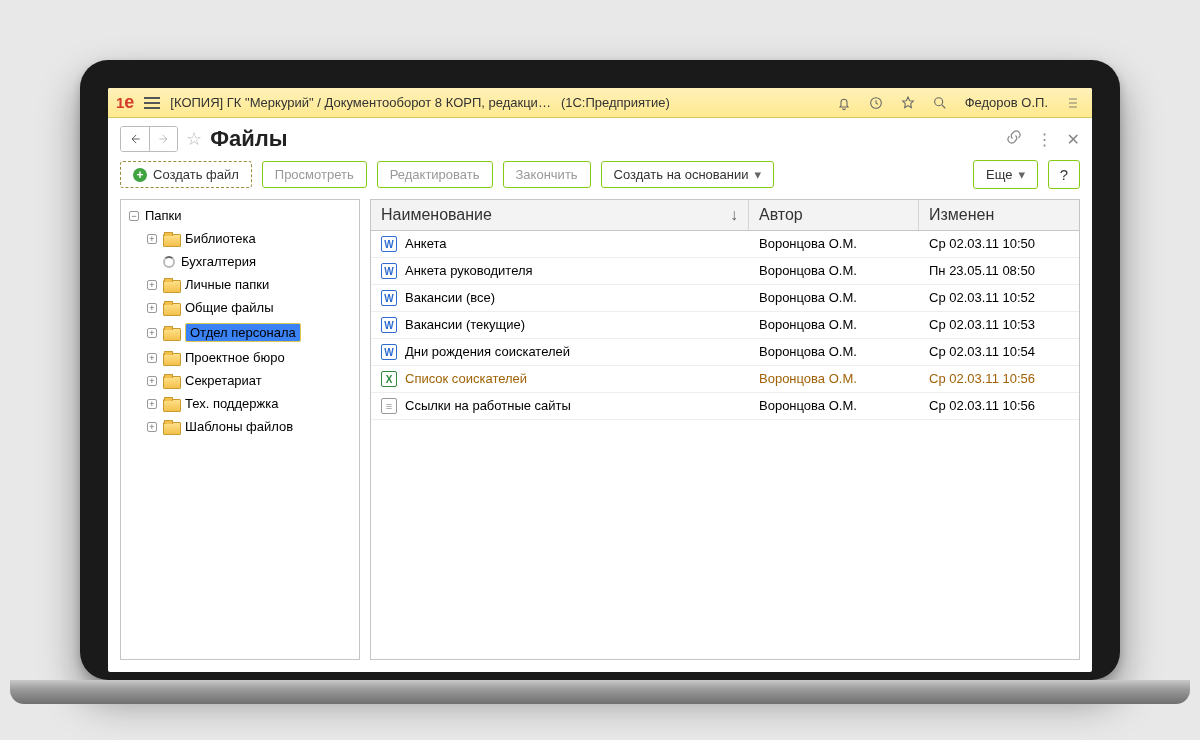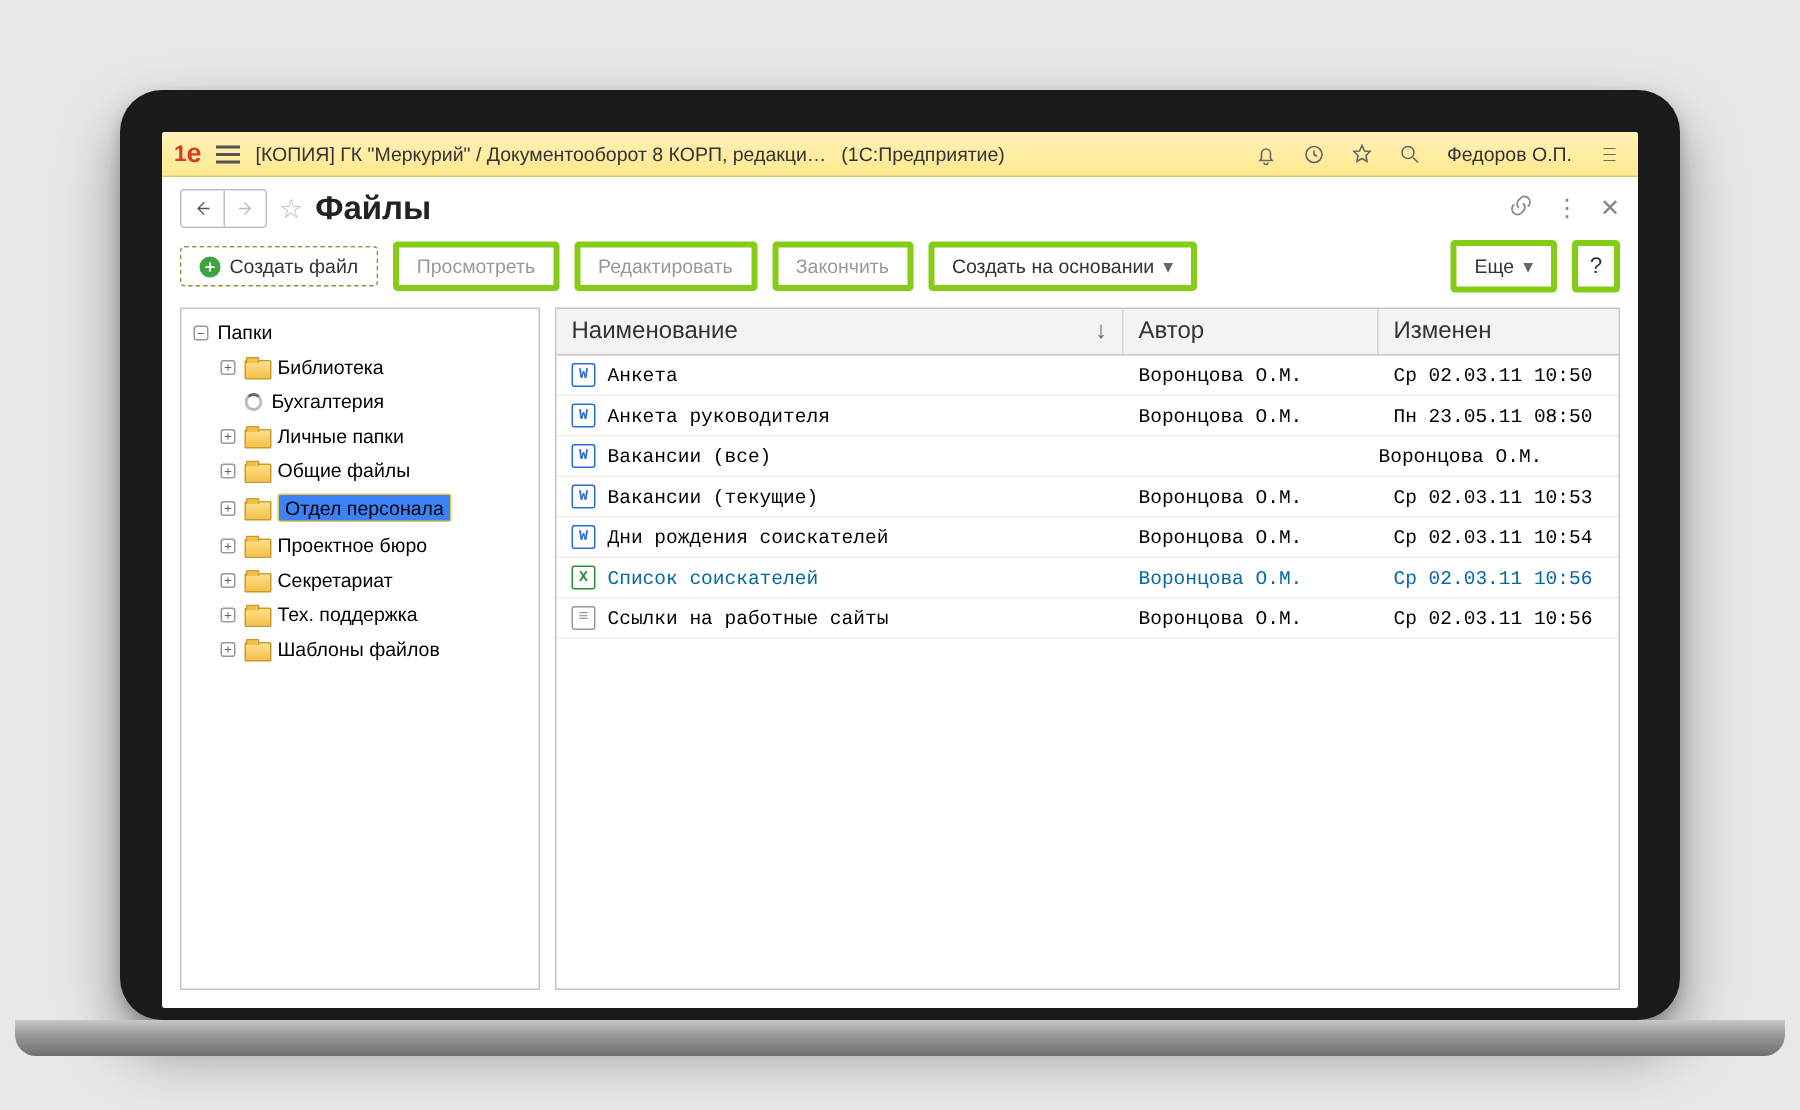"Просмотреть" .btn { border: 4px solid #84cc16 -> 1px solid #84cc16 }
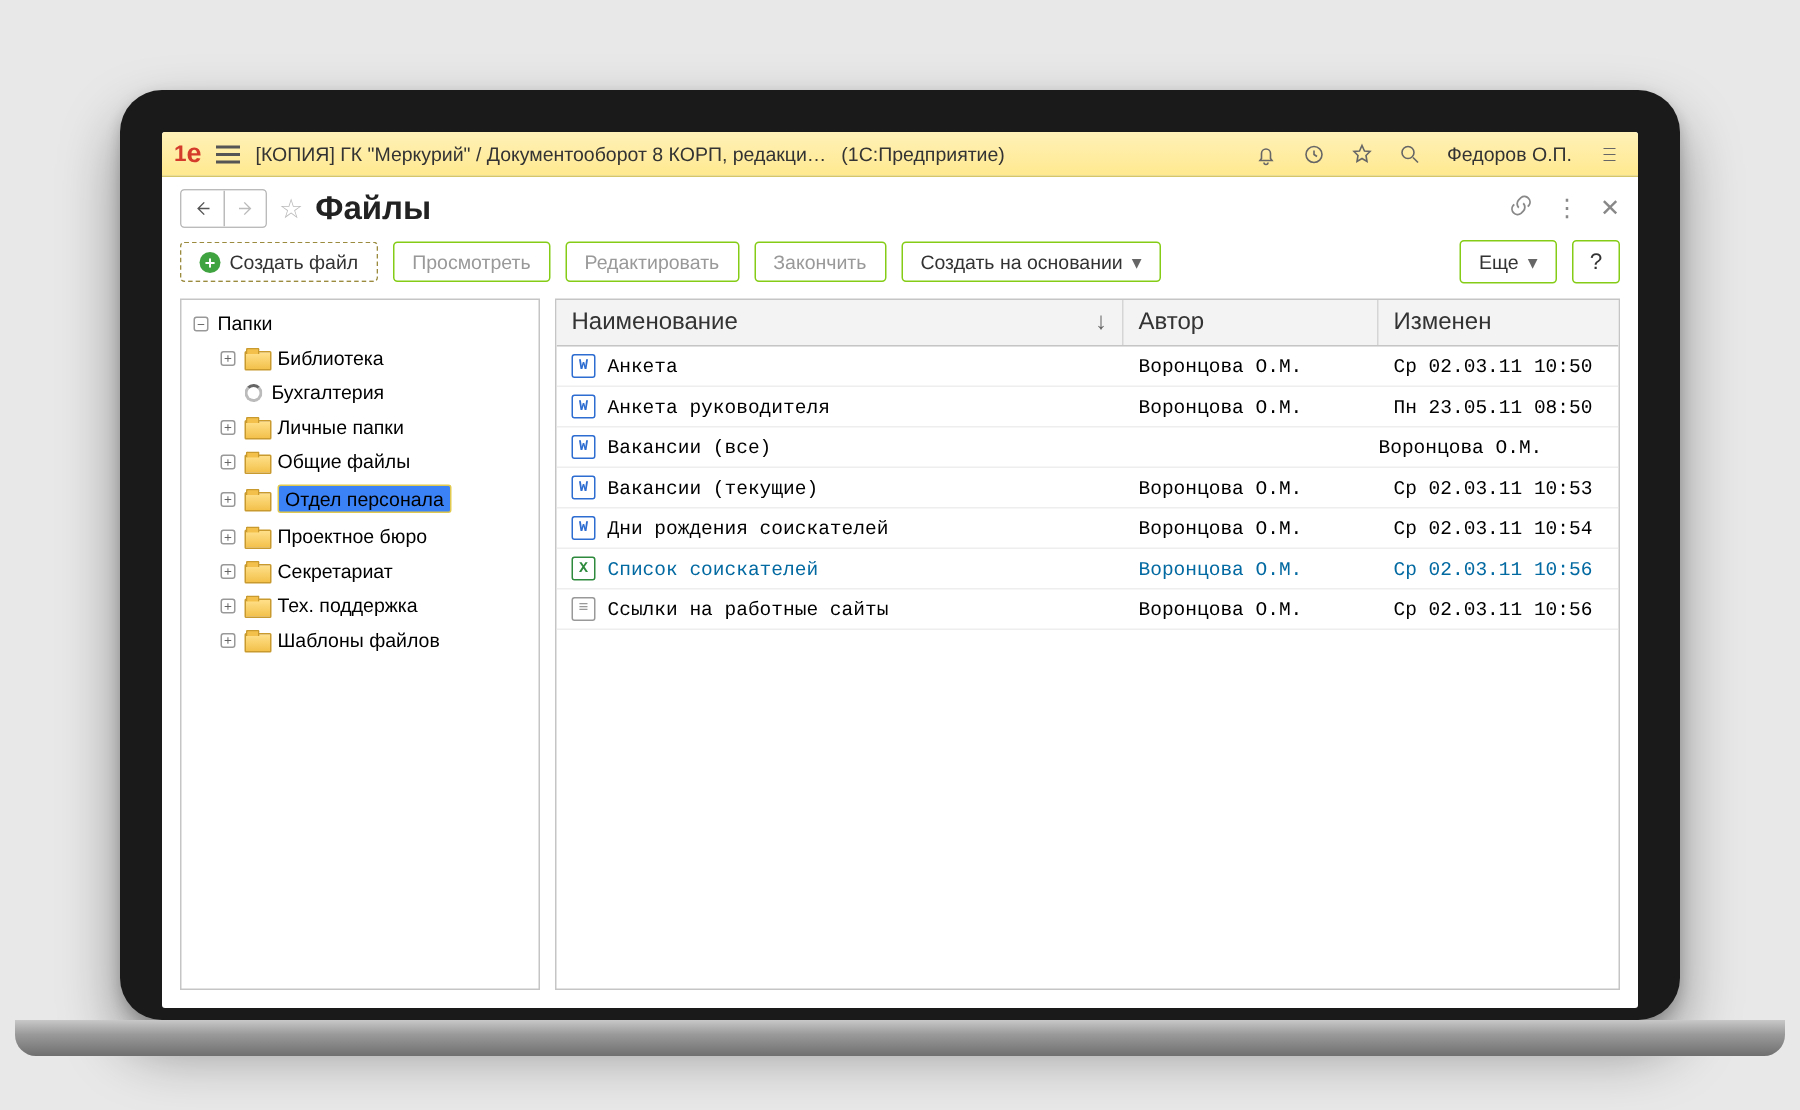"Анкета" .gr-cell { align-items: center -> flex-start; font-family: Liberation Mono, monospace -> none }
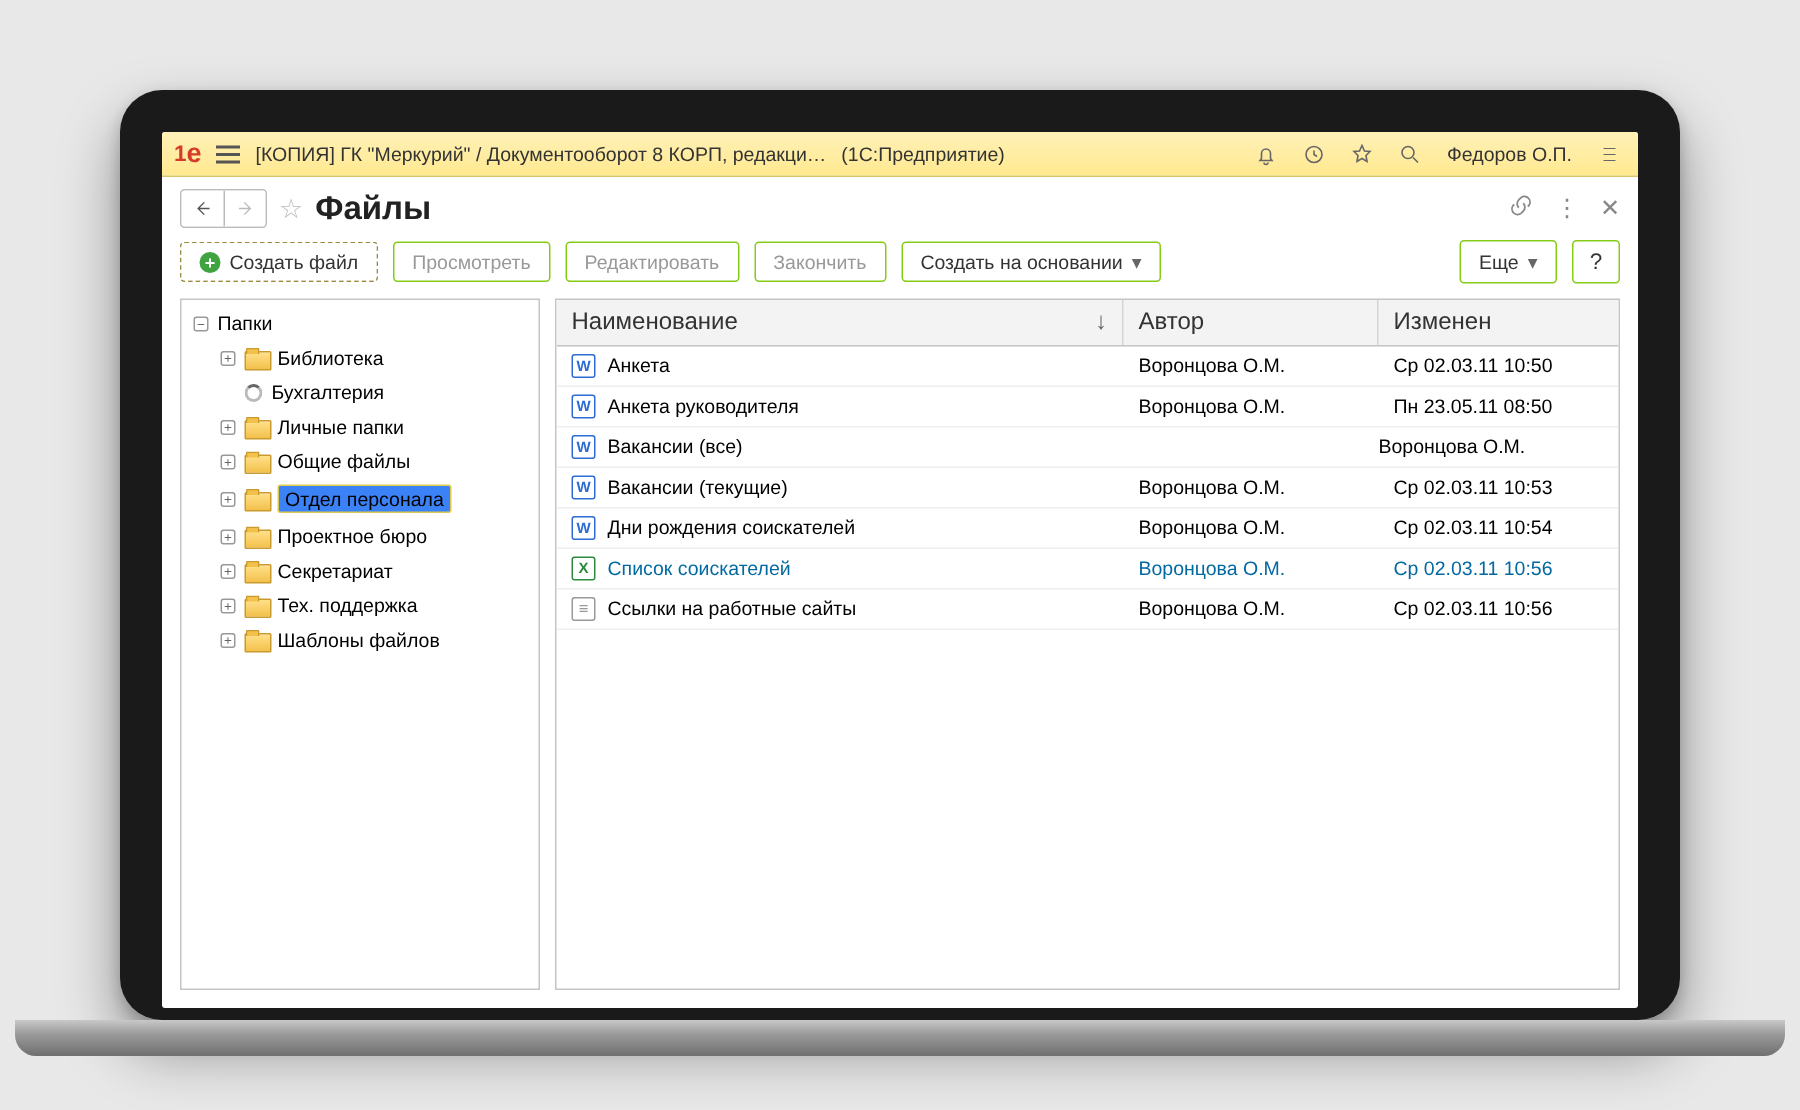"Ср 02.03.11 10:52" div.gr-cell { html: none -> <div> <span>Ср 02.03.11 10:52</span> </div> }
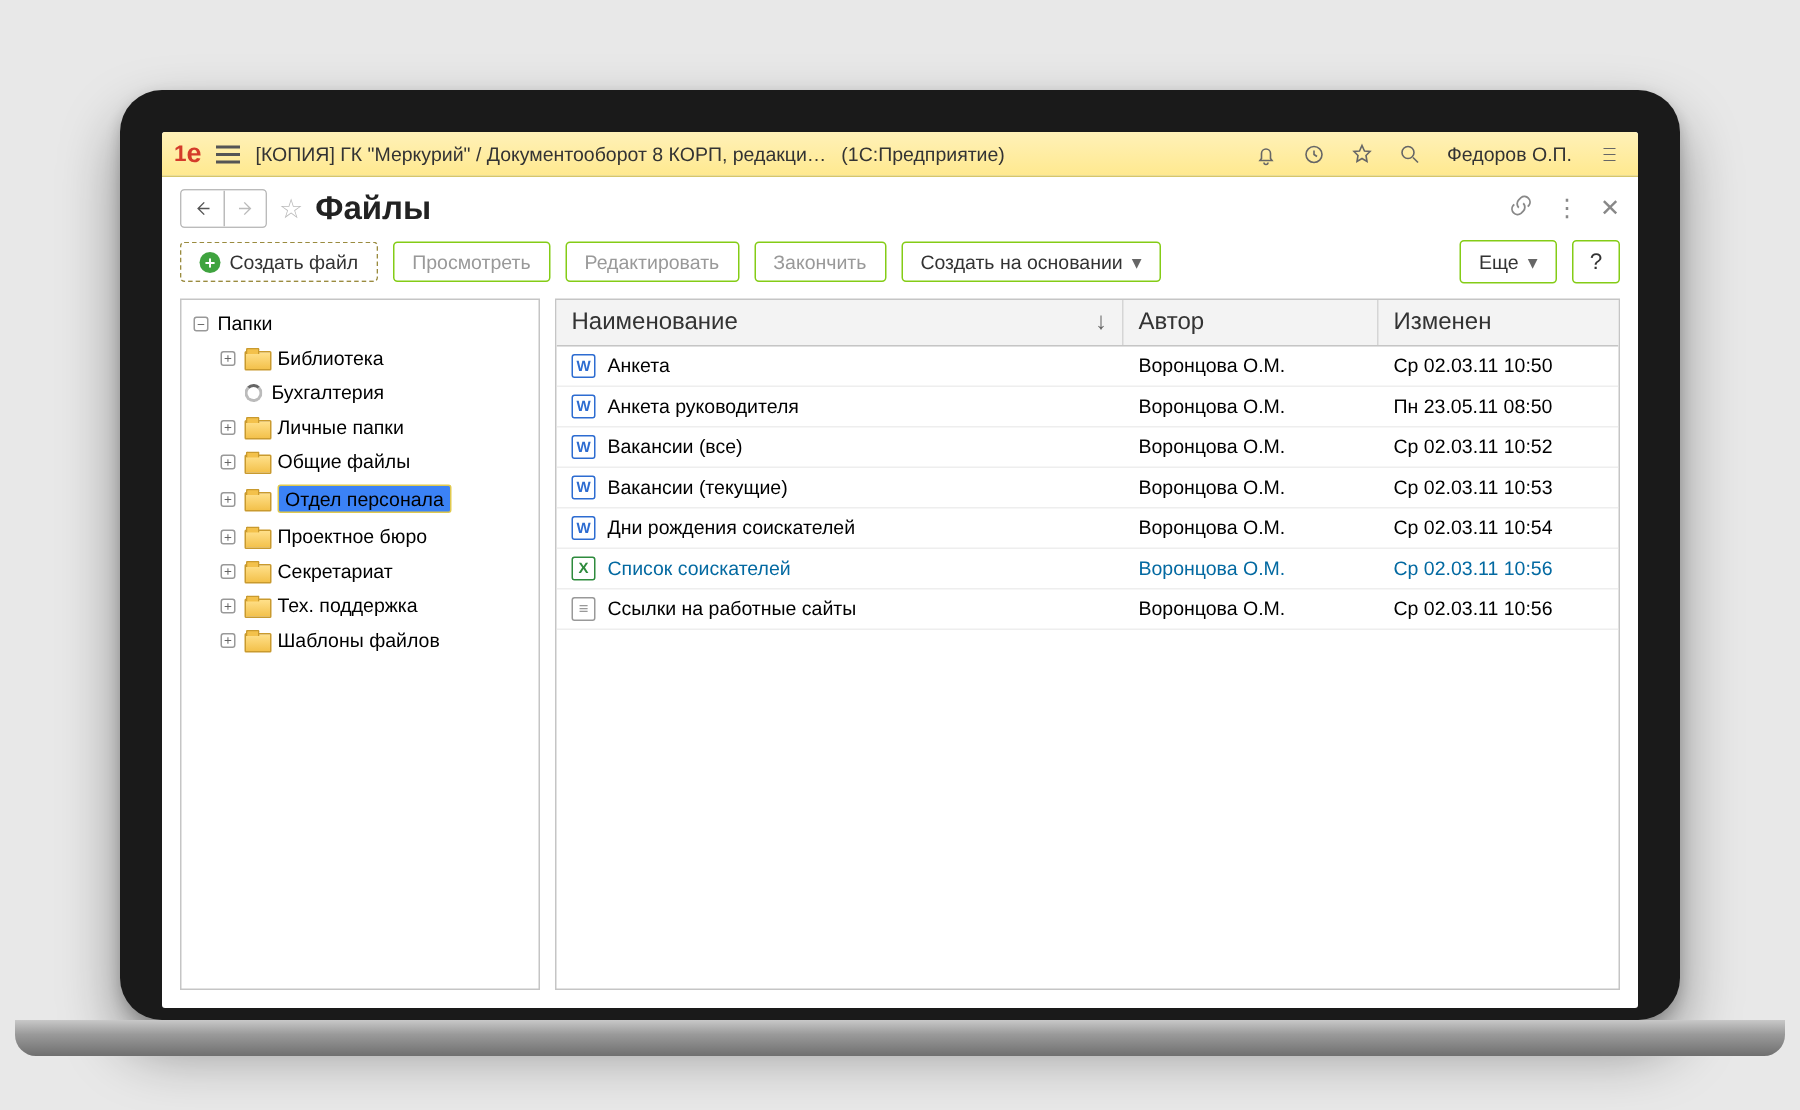"Список соискателей" .gr-row.dim { color: #0369a1 -> #a16207 }
